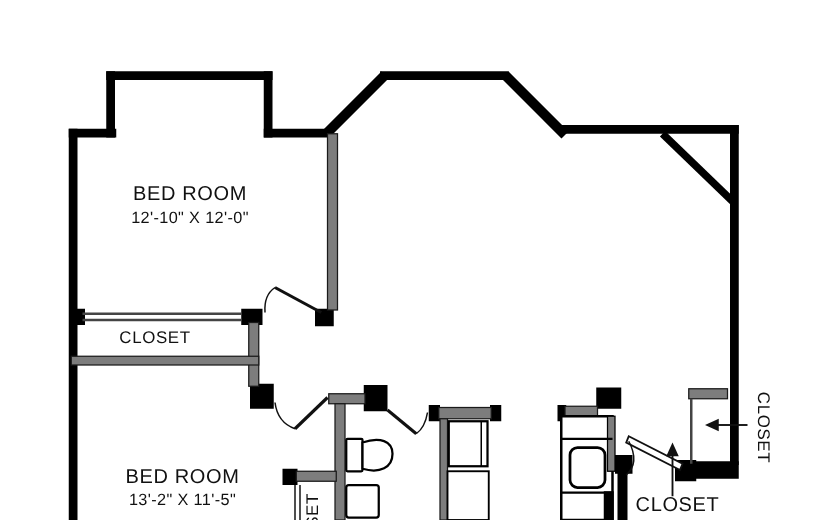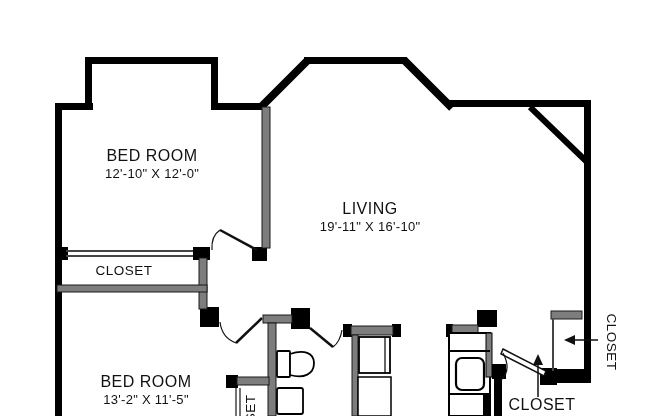"LIVING" div.lbl { html: <div> <div>LIVING</div> <div>19'-11" X 16'-10"</div> </div> -> none }
